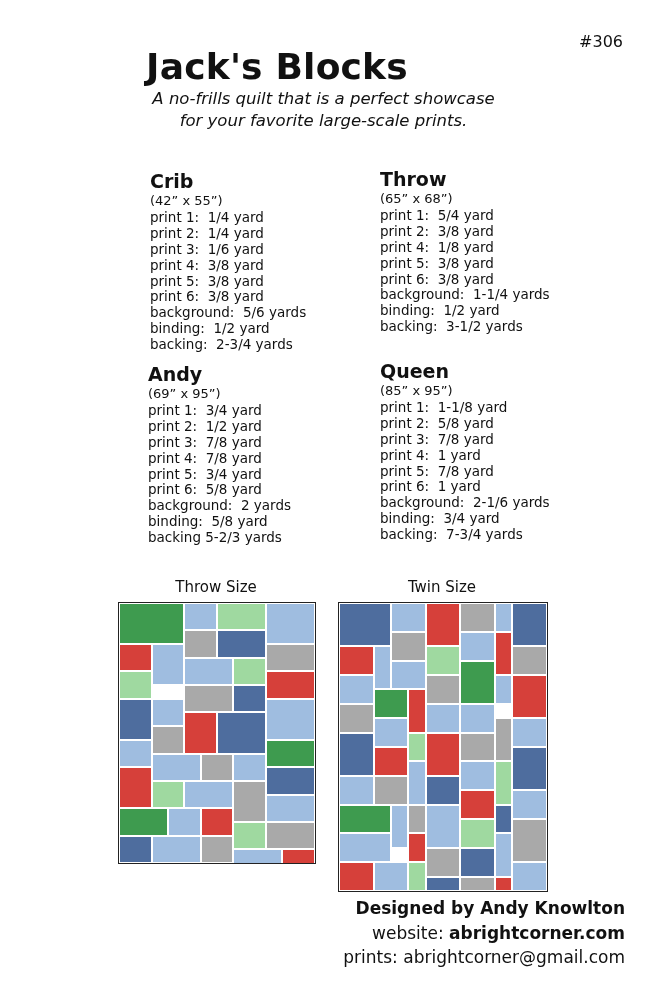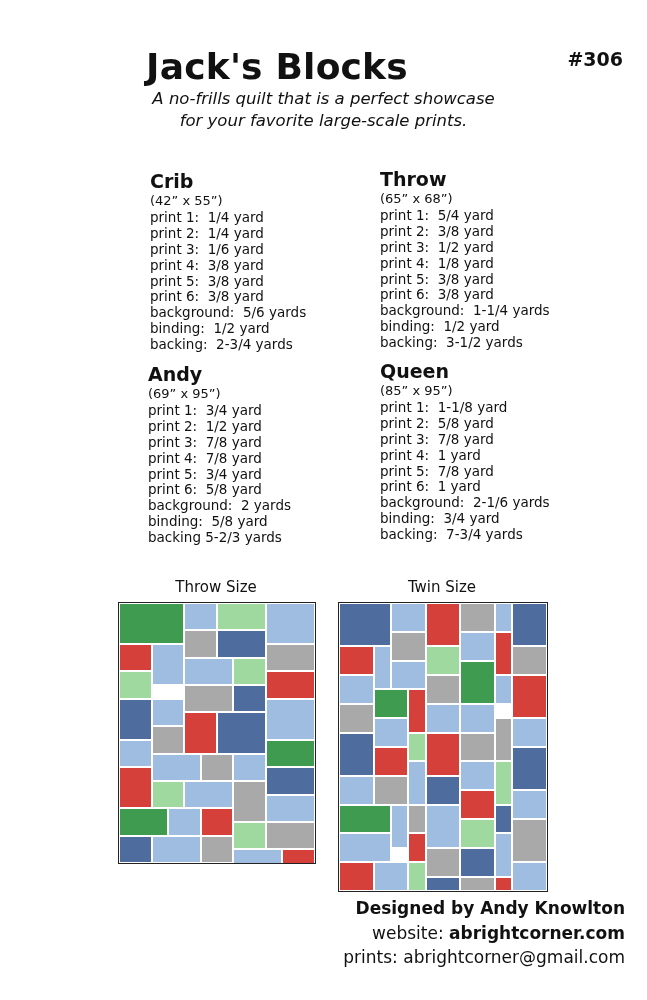"#306" .pattern-number { font-size: 19px -> 16px; font-weight: bold -> normal; top: 48px -> 32px }
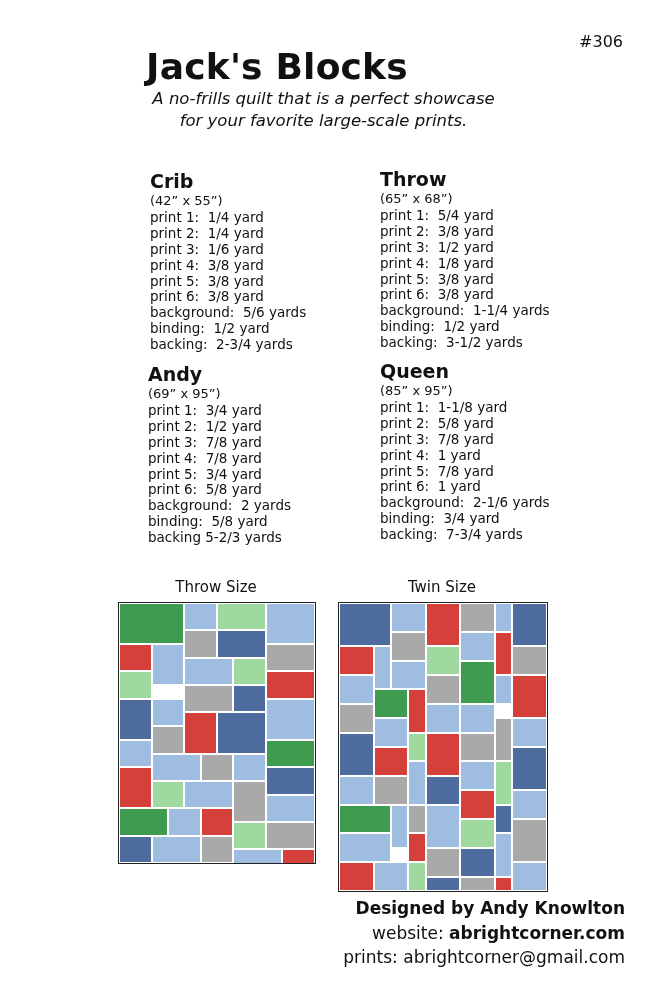"print 3: 1/2 yard" div.line { html: <div>print 3: 1/2 yard</div> -> none }
